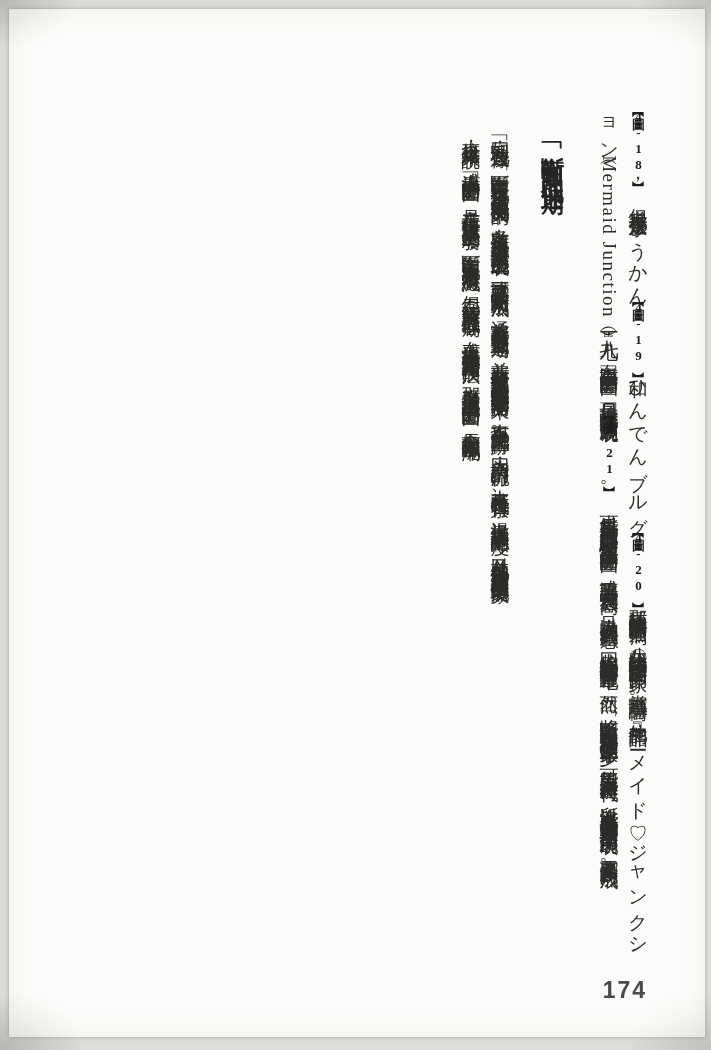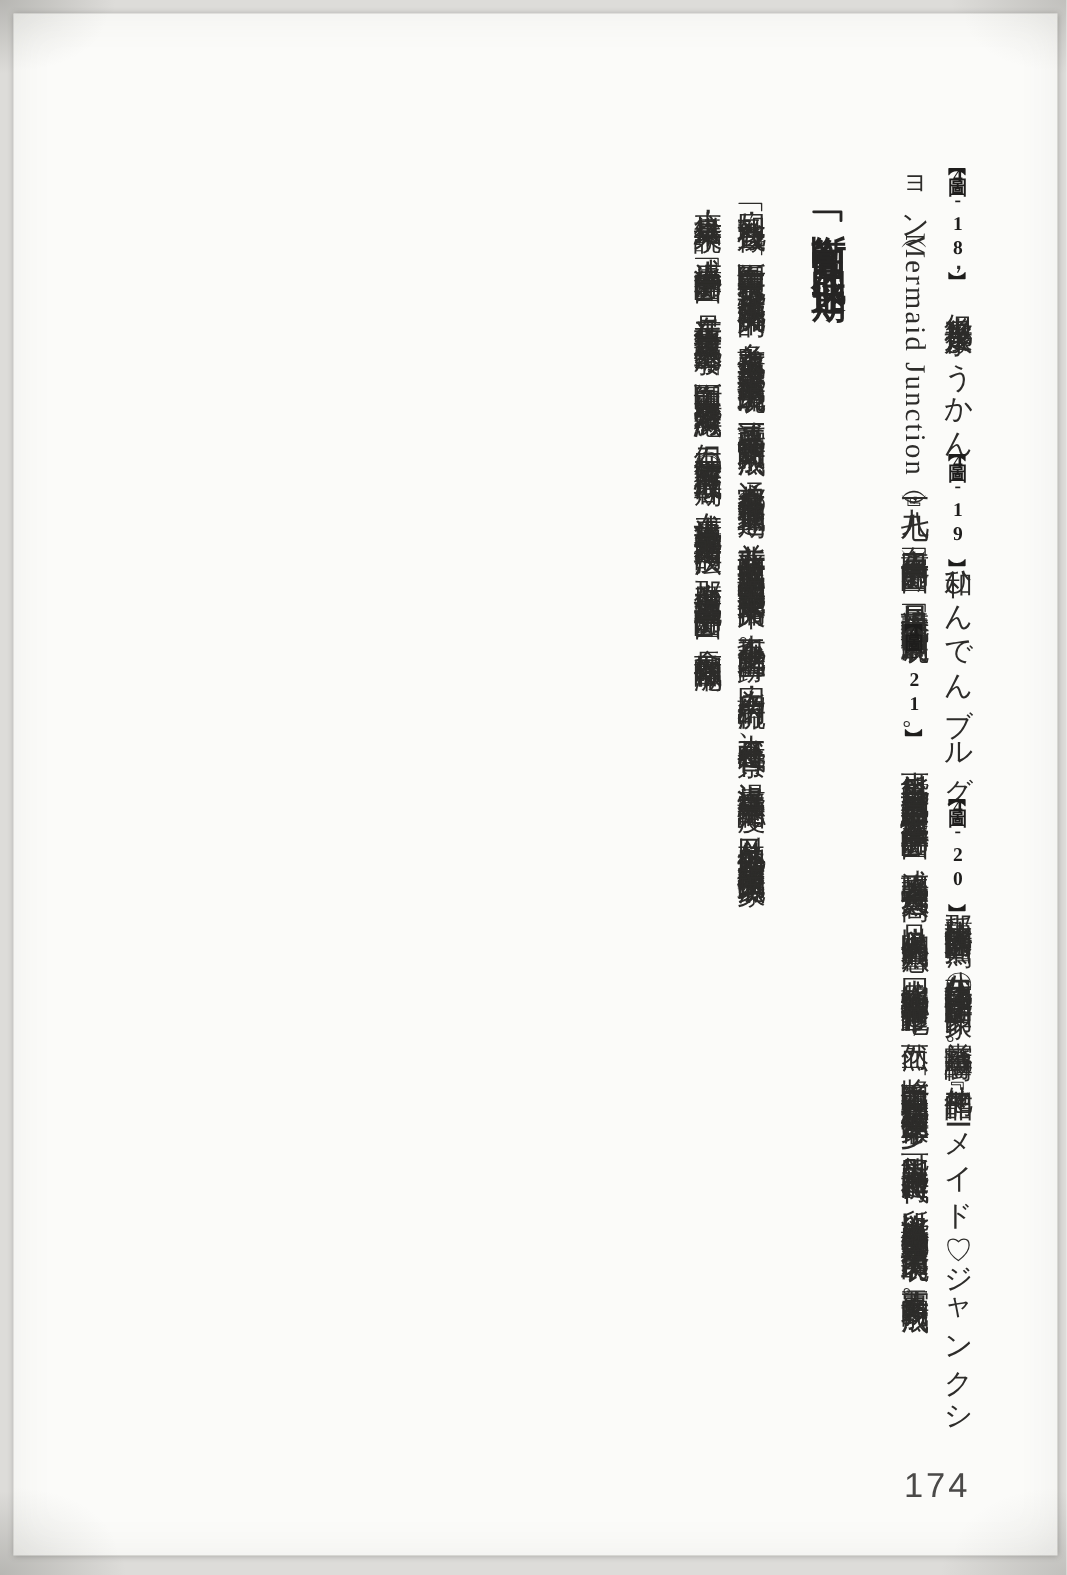"174" .page-number { font-weight: 400 -> 700 }
